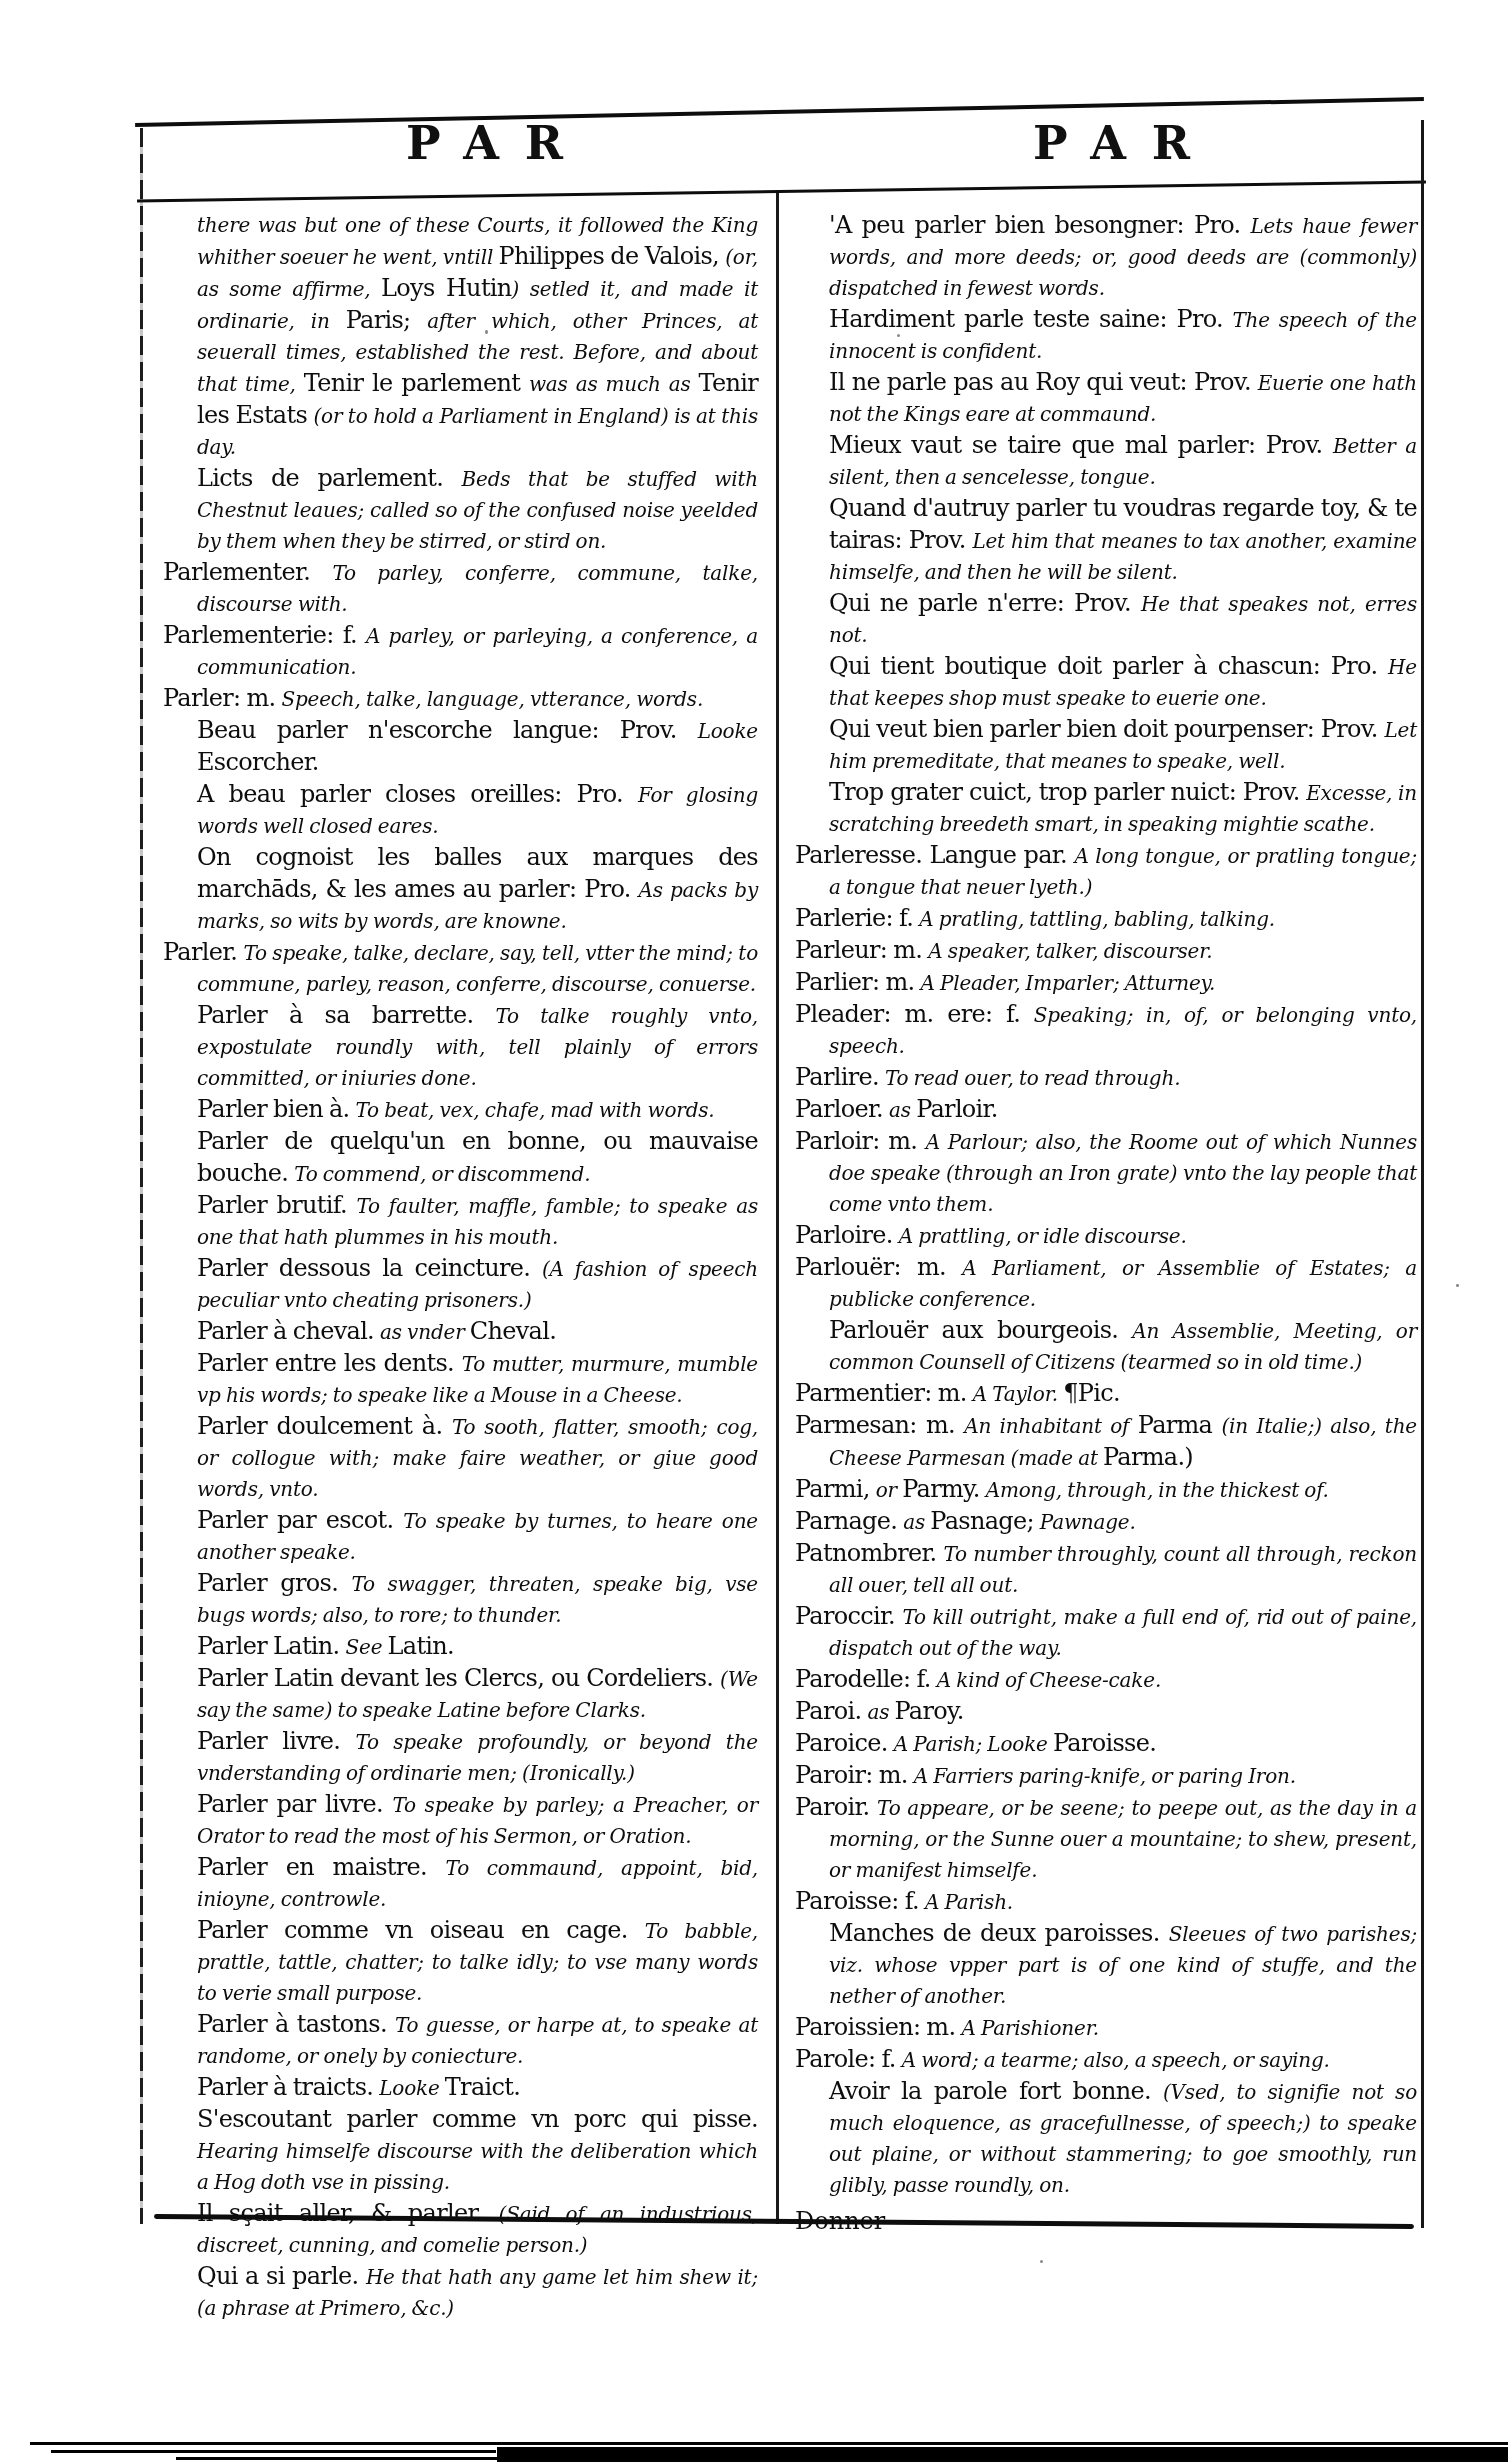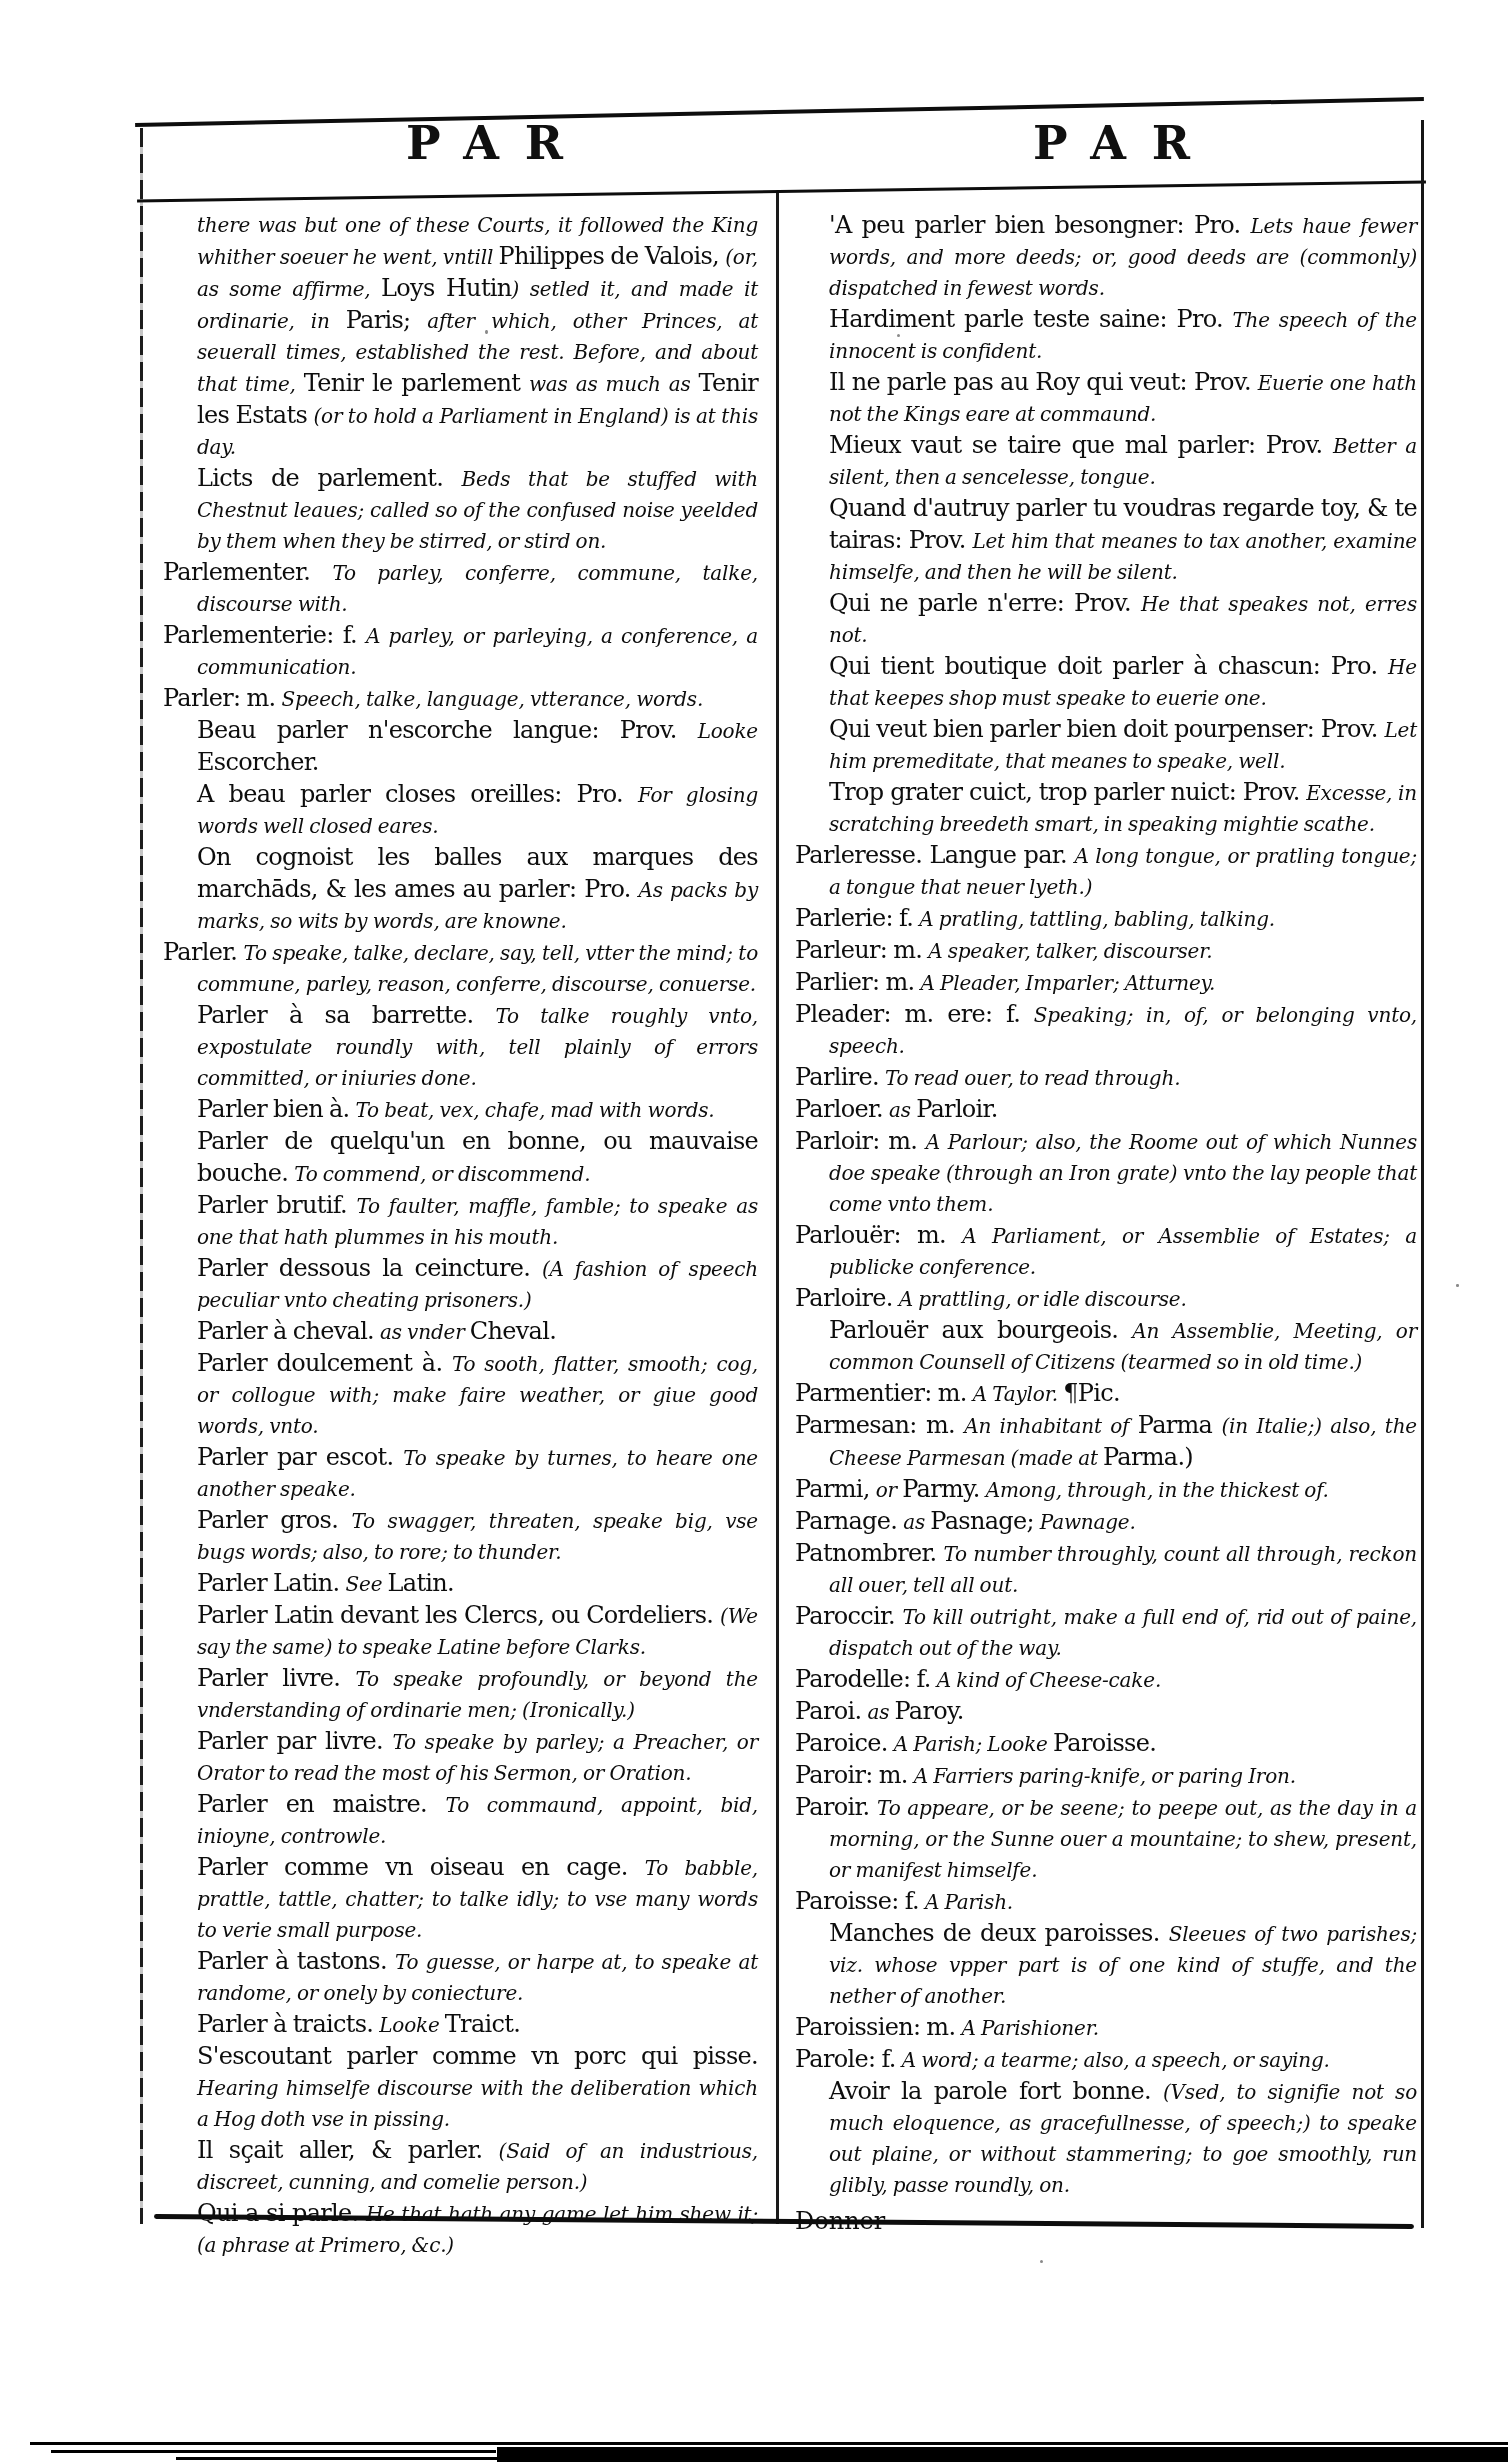"Parlouër: m. A Parliament, or" p.entry { order: before "Parloire. A prattling, or idle" -> after "Parloire. A prattling, or idle" }
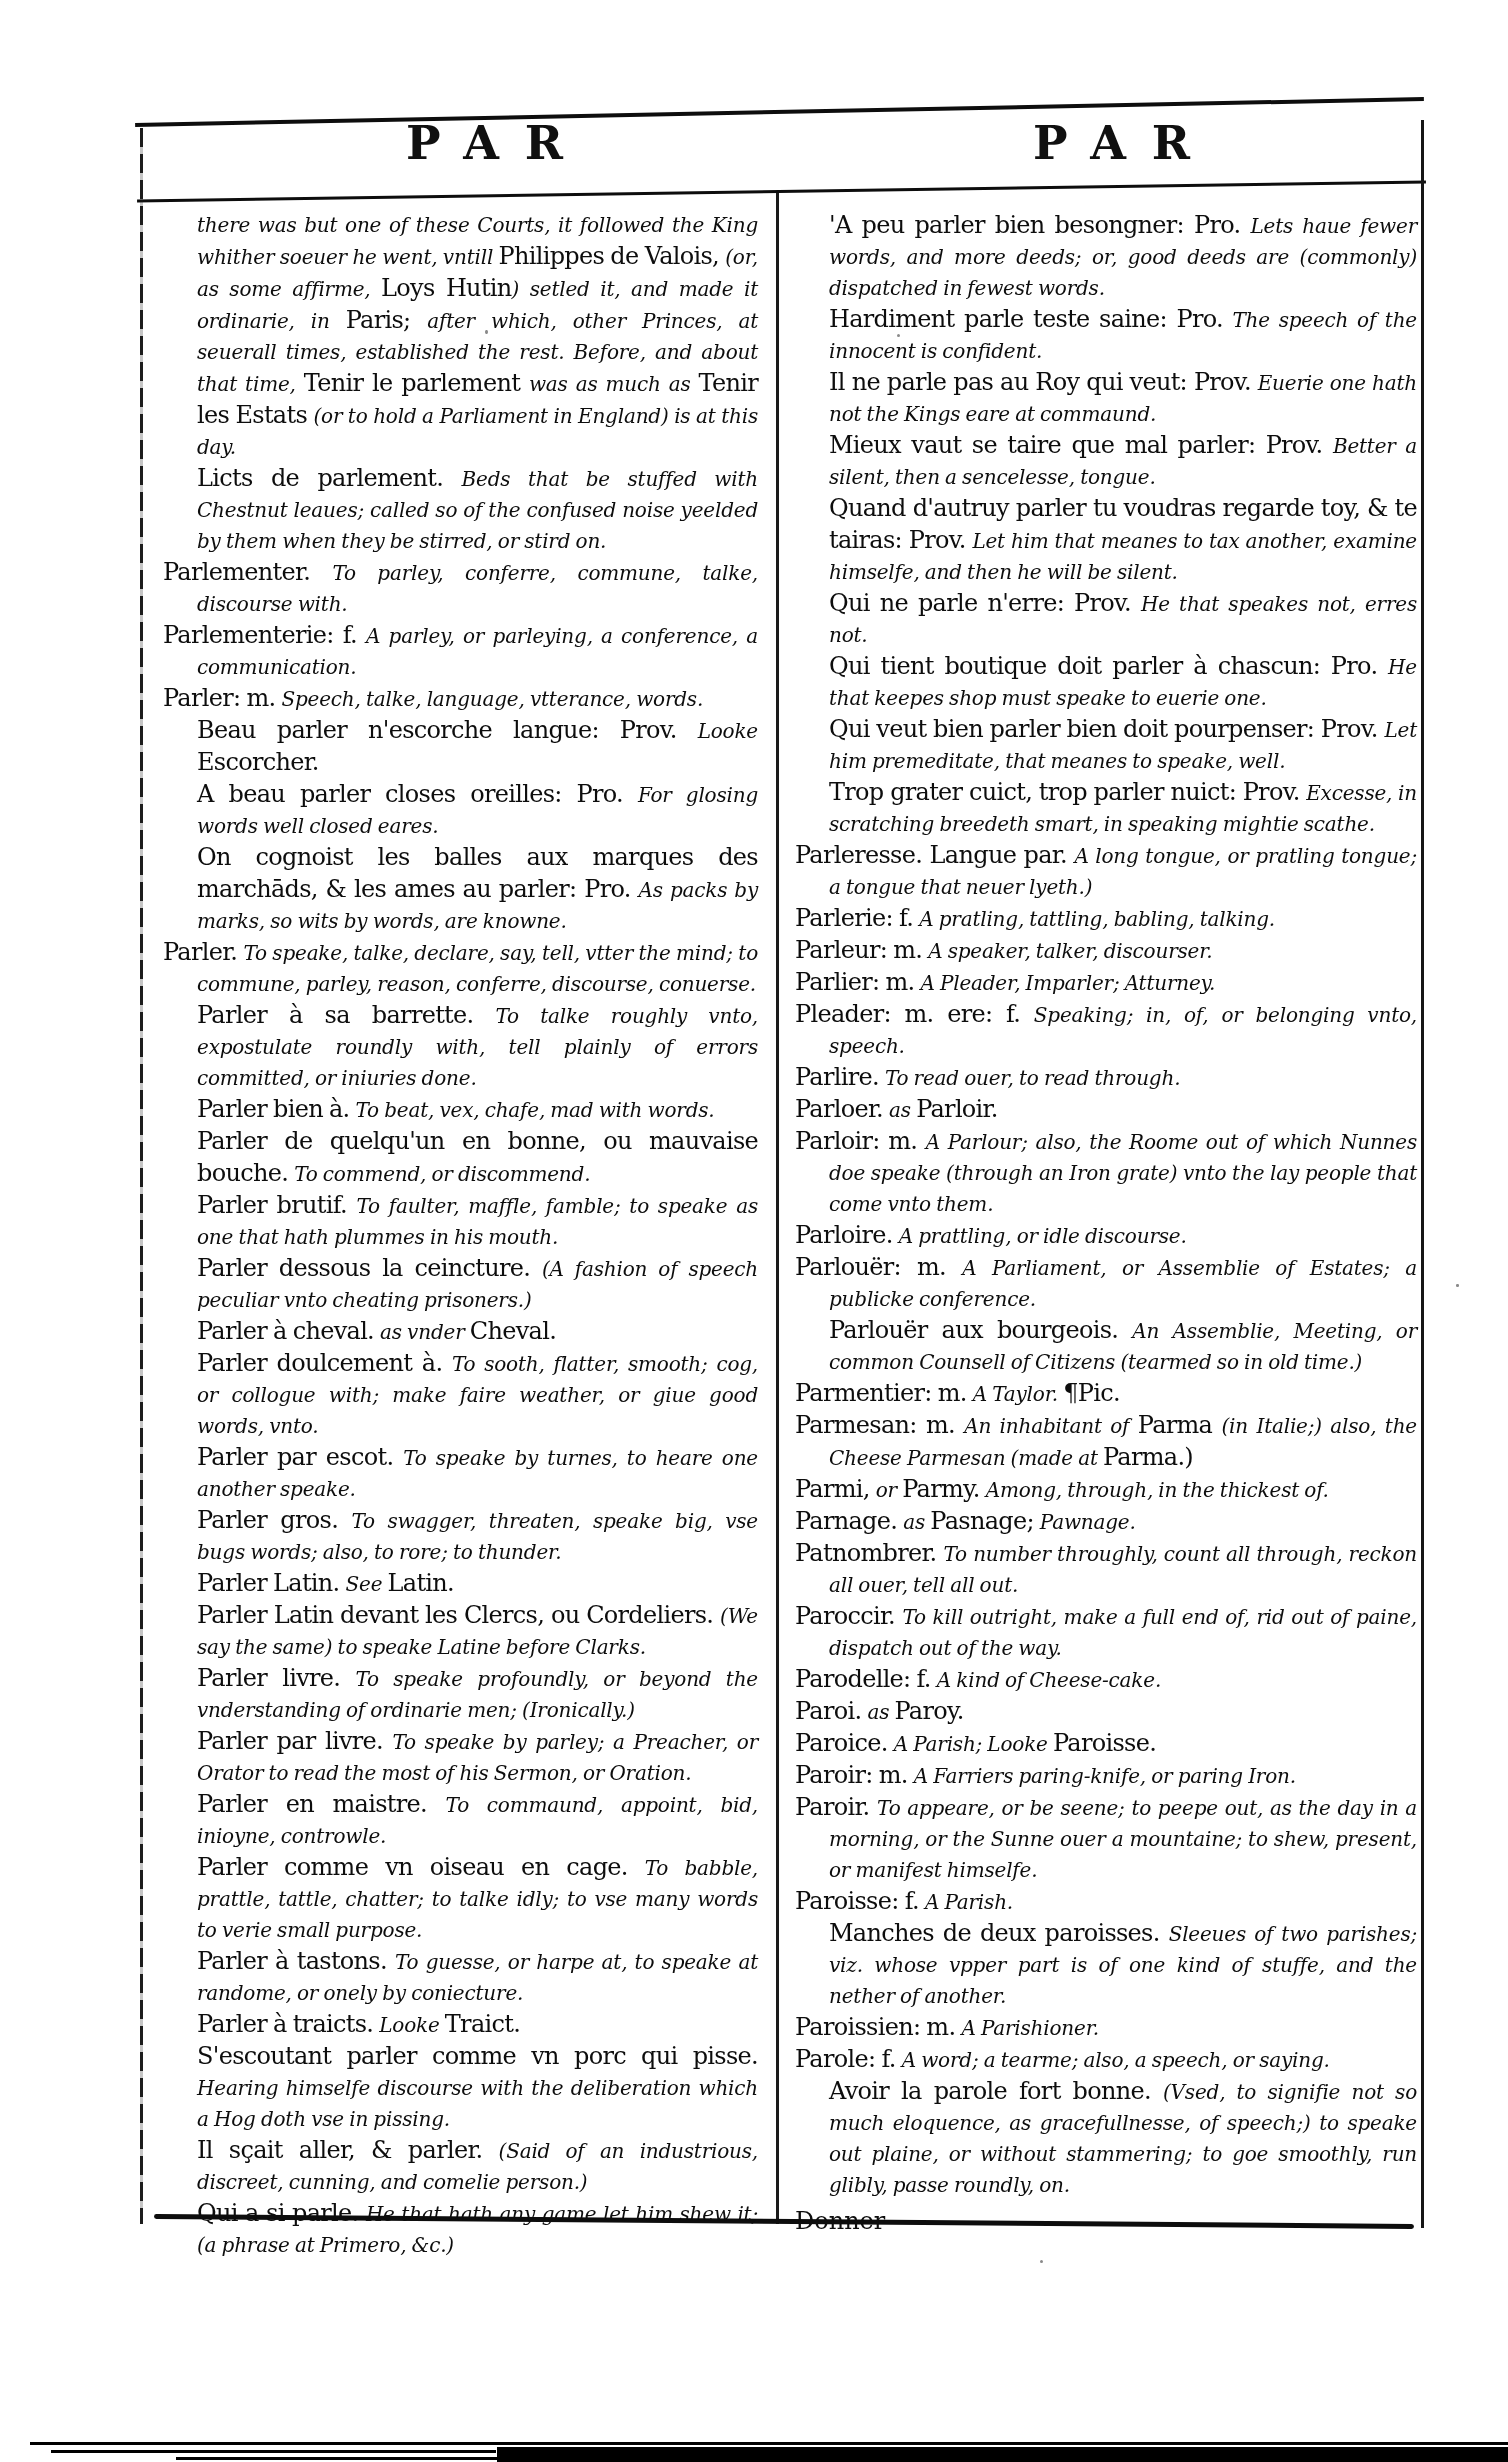"Parler entre les dents. To" p.entry { html: none -> <p><span>Parler entre les dents. </span><span>To mutter, murmure, mumble vp his words; to speake like a Mouse in a Cheese.</span></p> }
